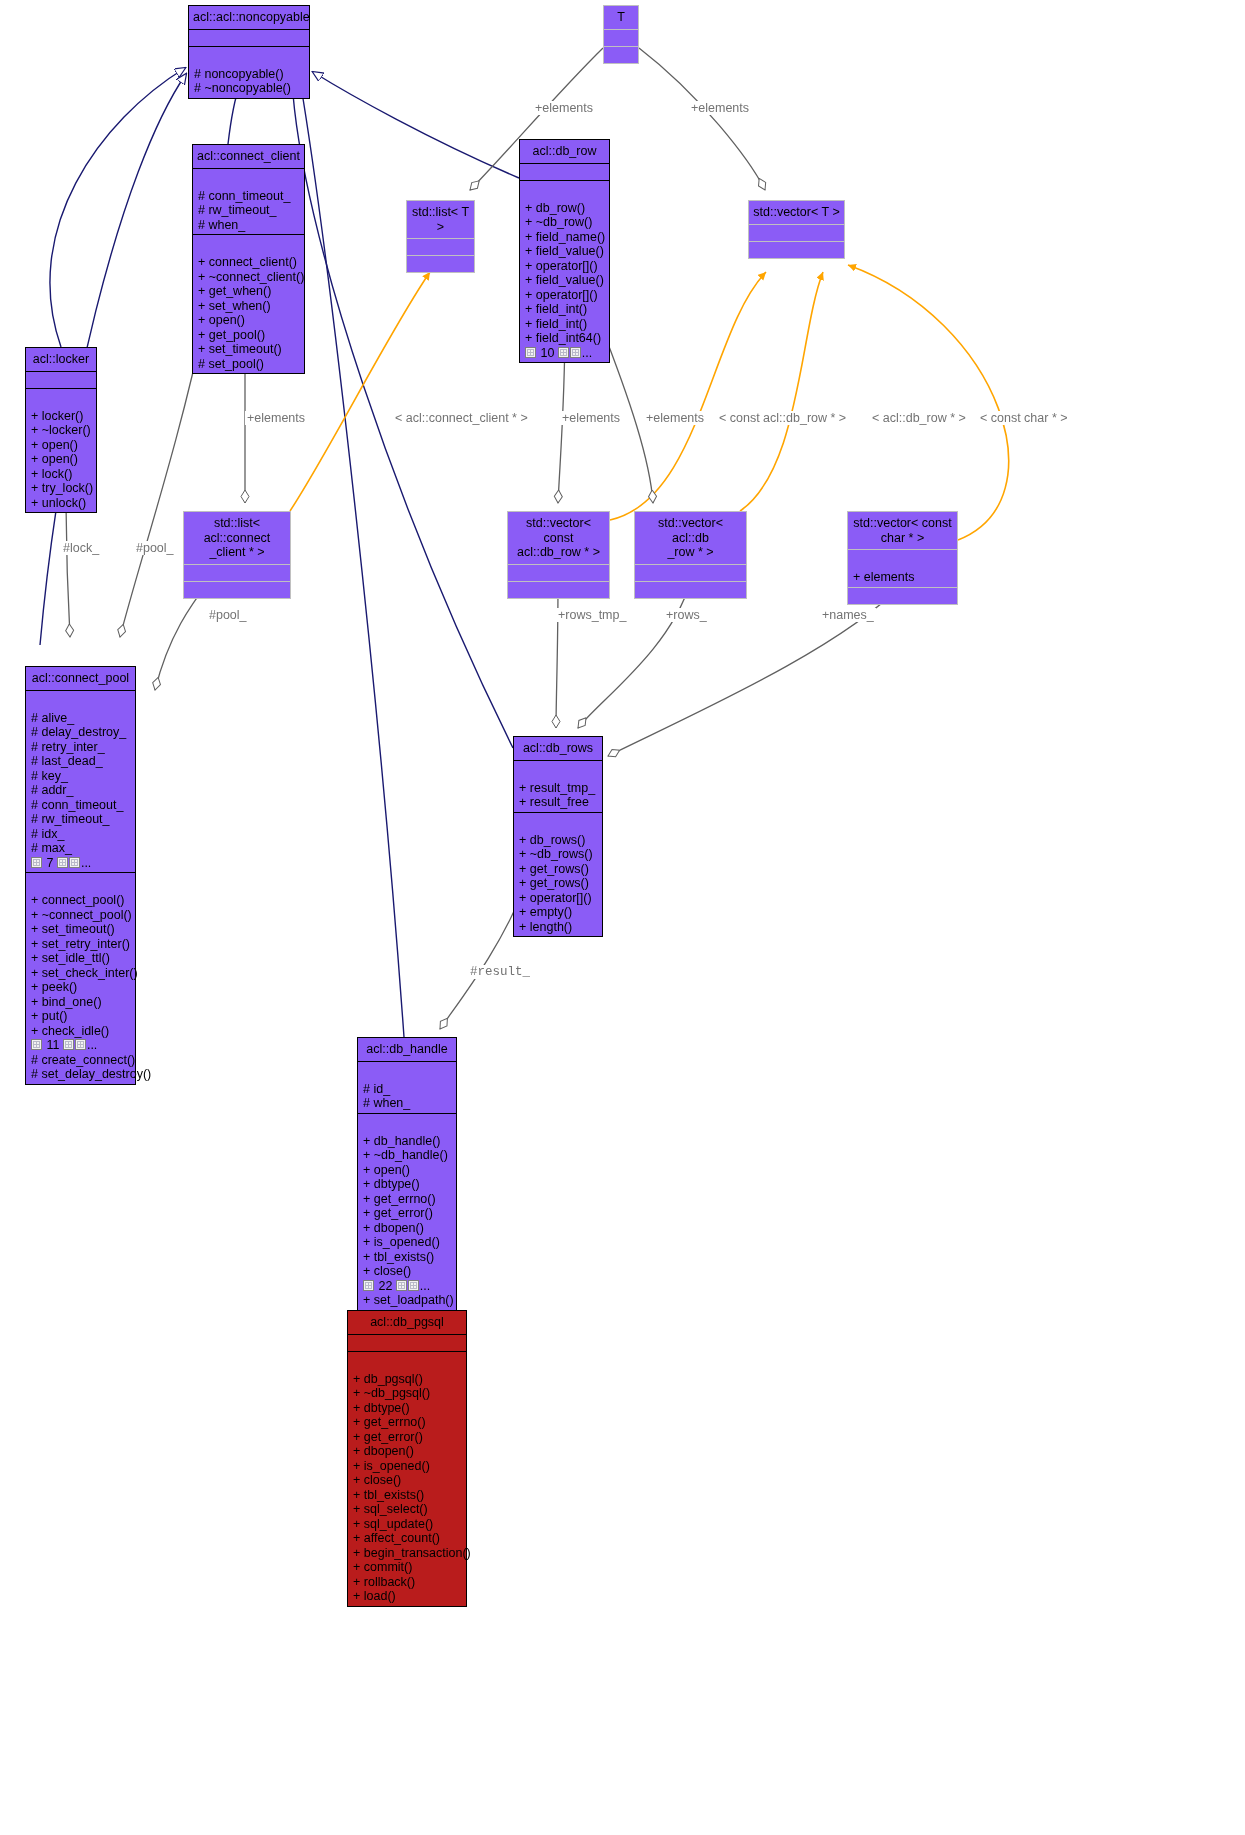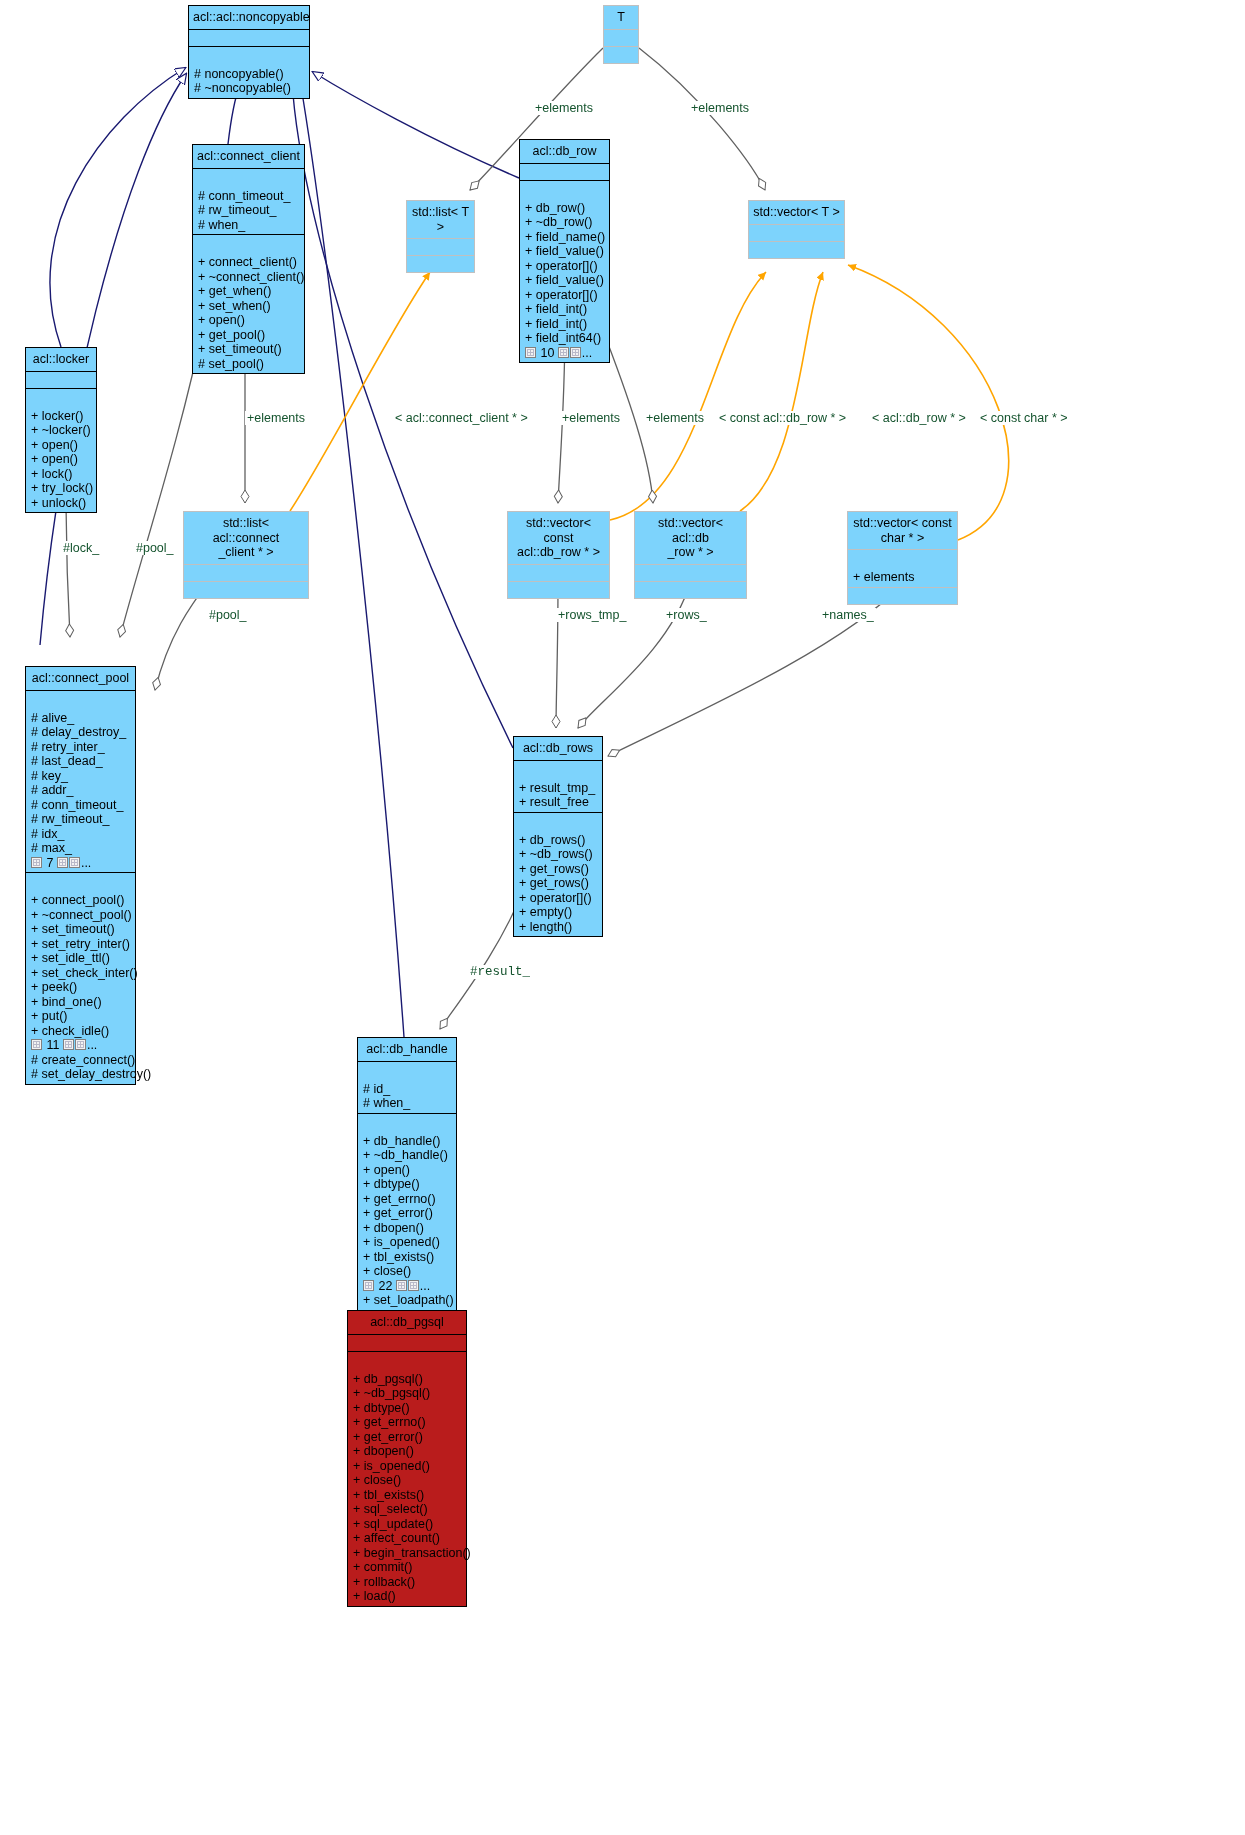"acl::acl::noncopyable" .node { background: #7dd3fc -> #8b5cf6 }
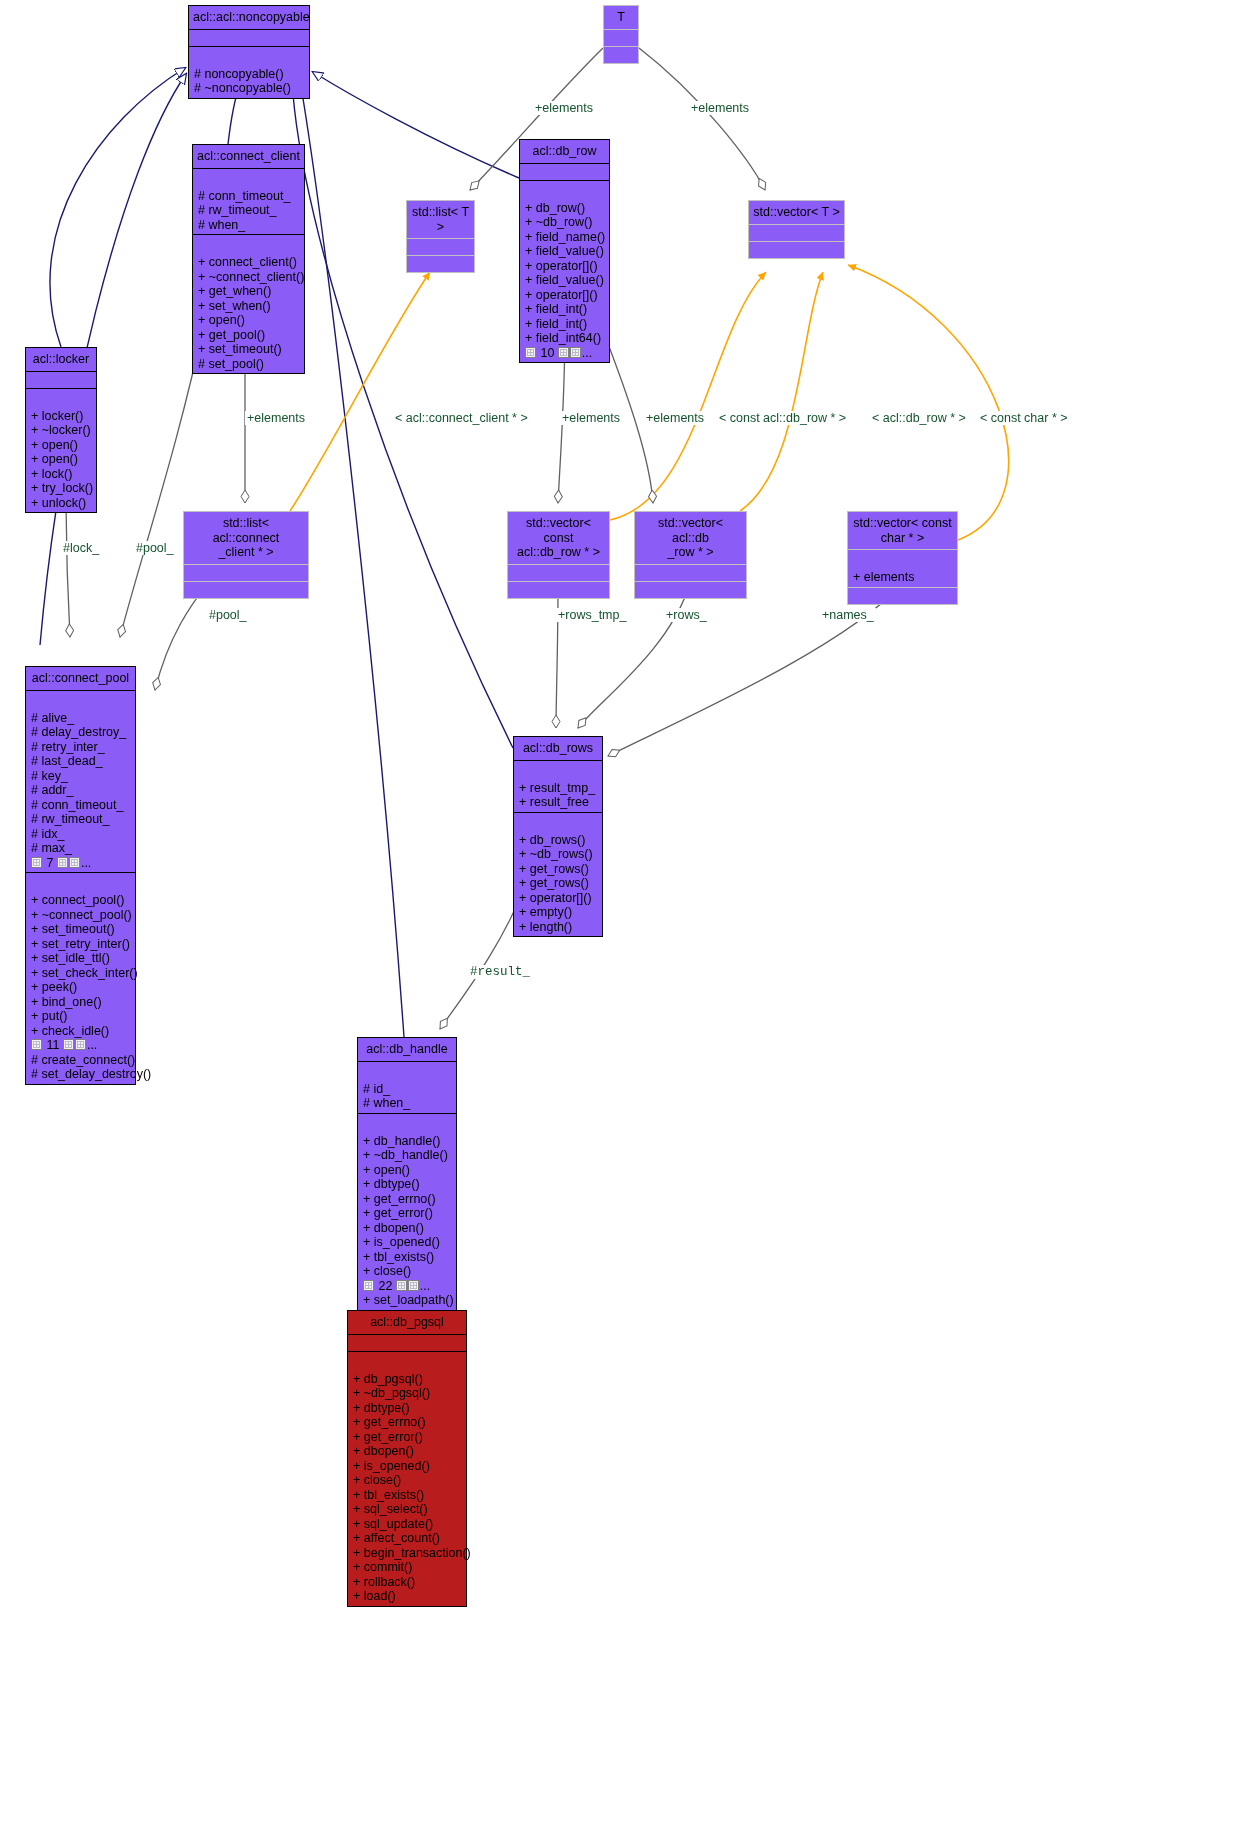"+elements" .edge-label { color: #14532d -> #737373 }
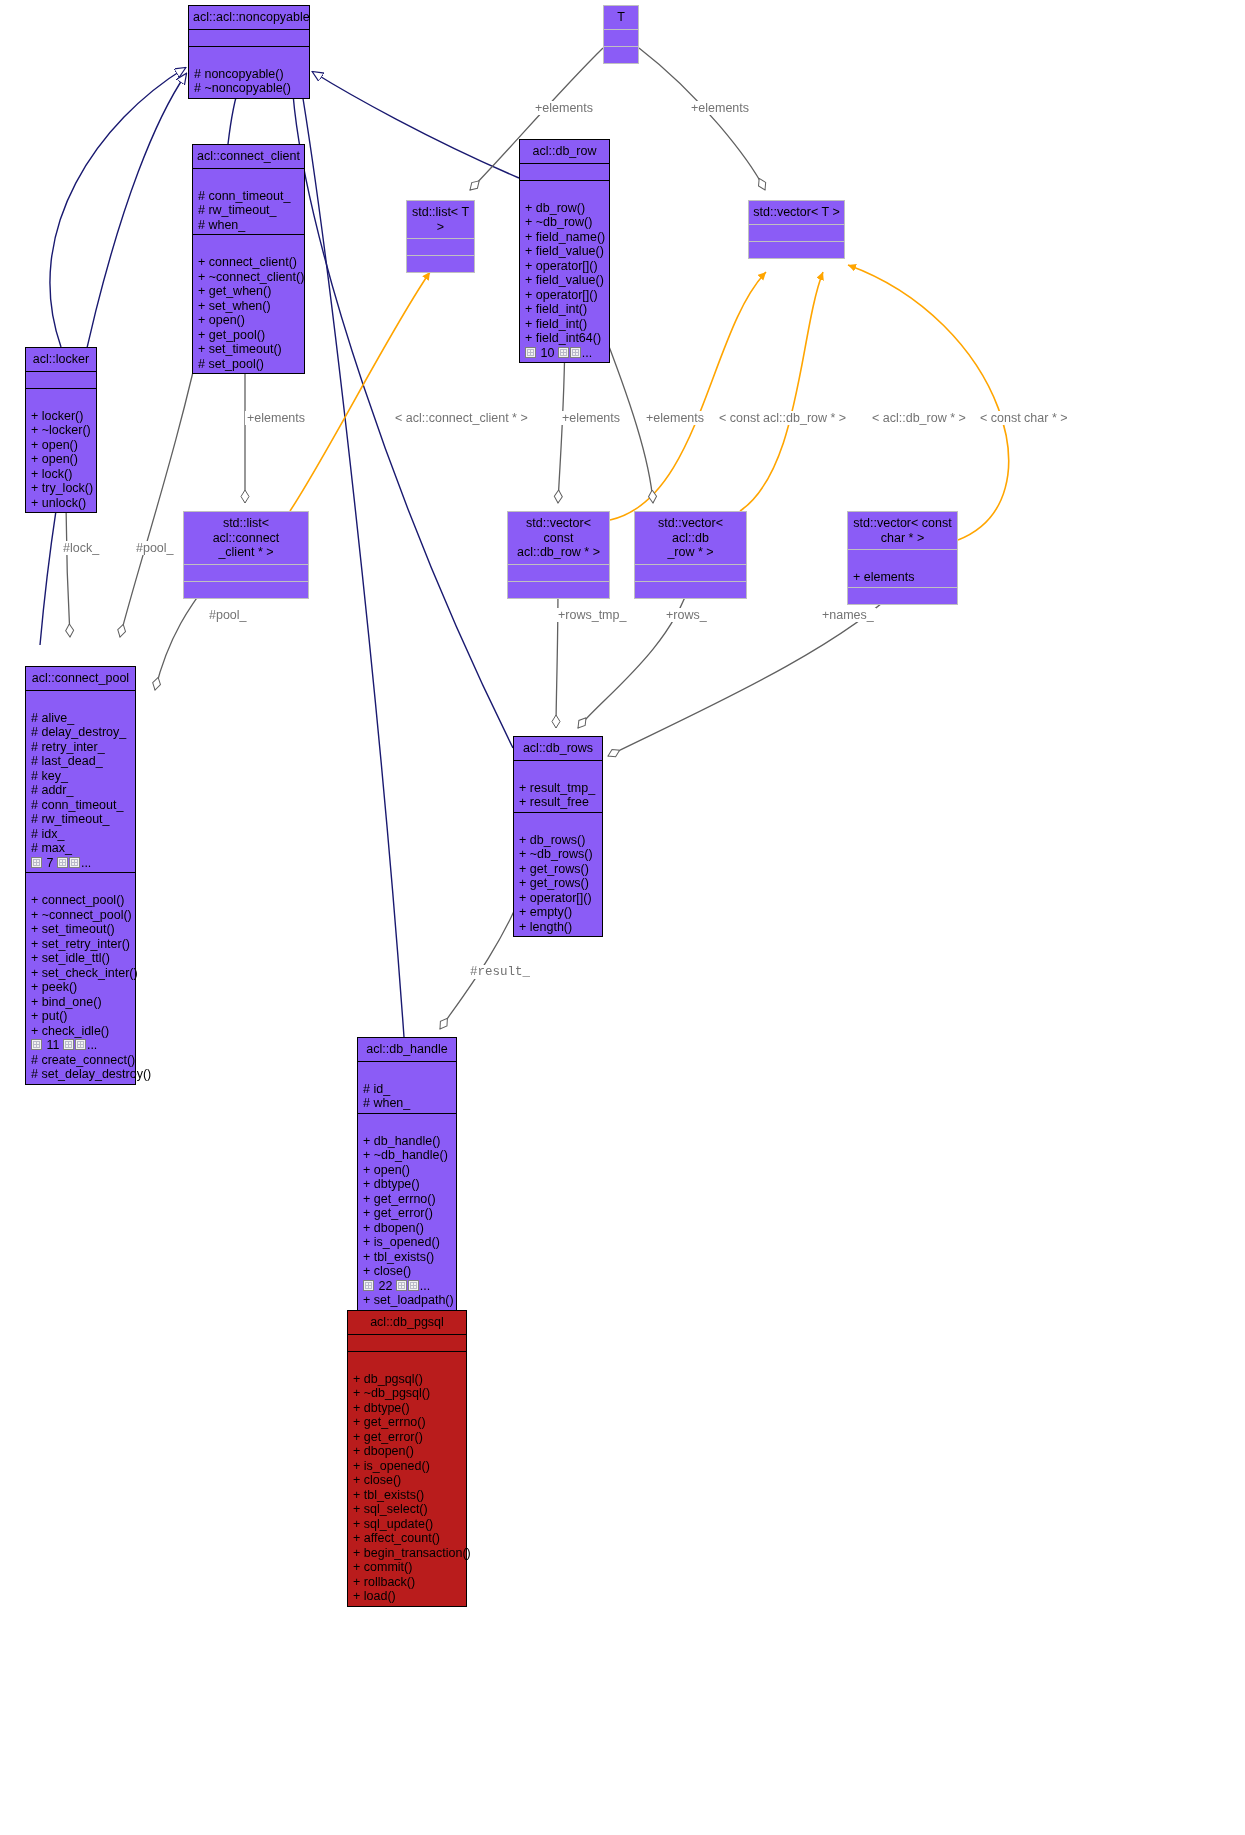"std::list< acl::connect" div.node { width: 126px -> 108px }
